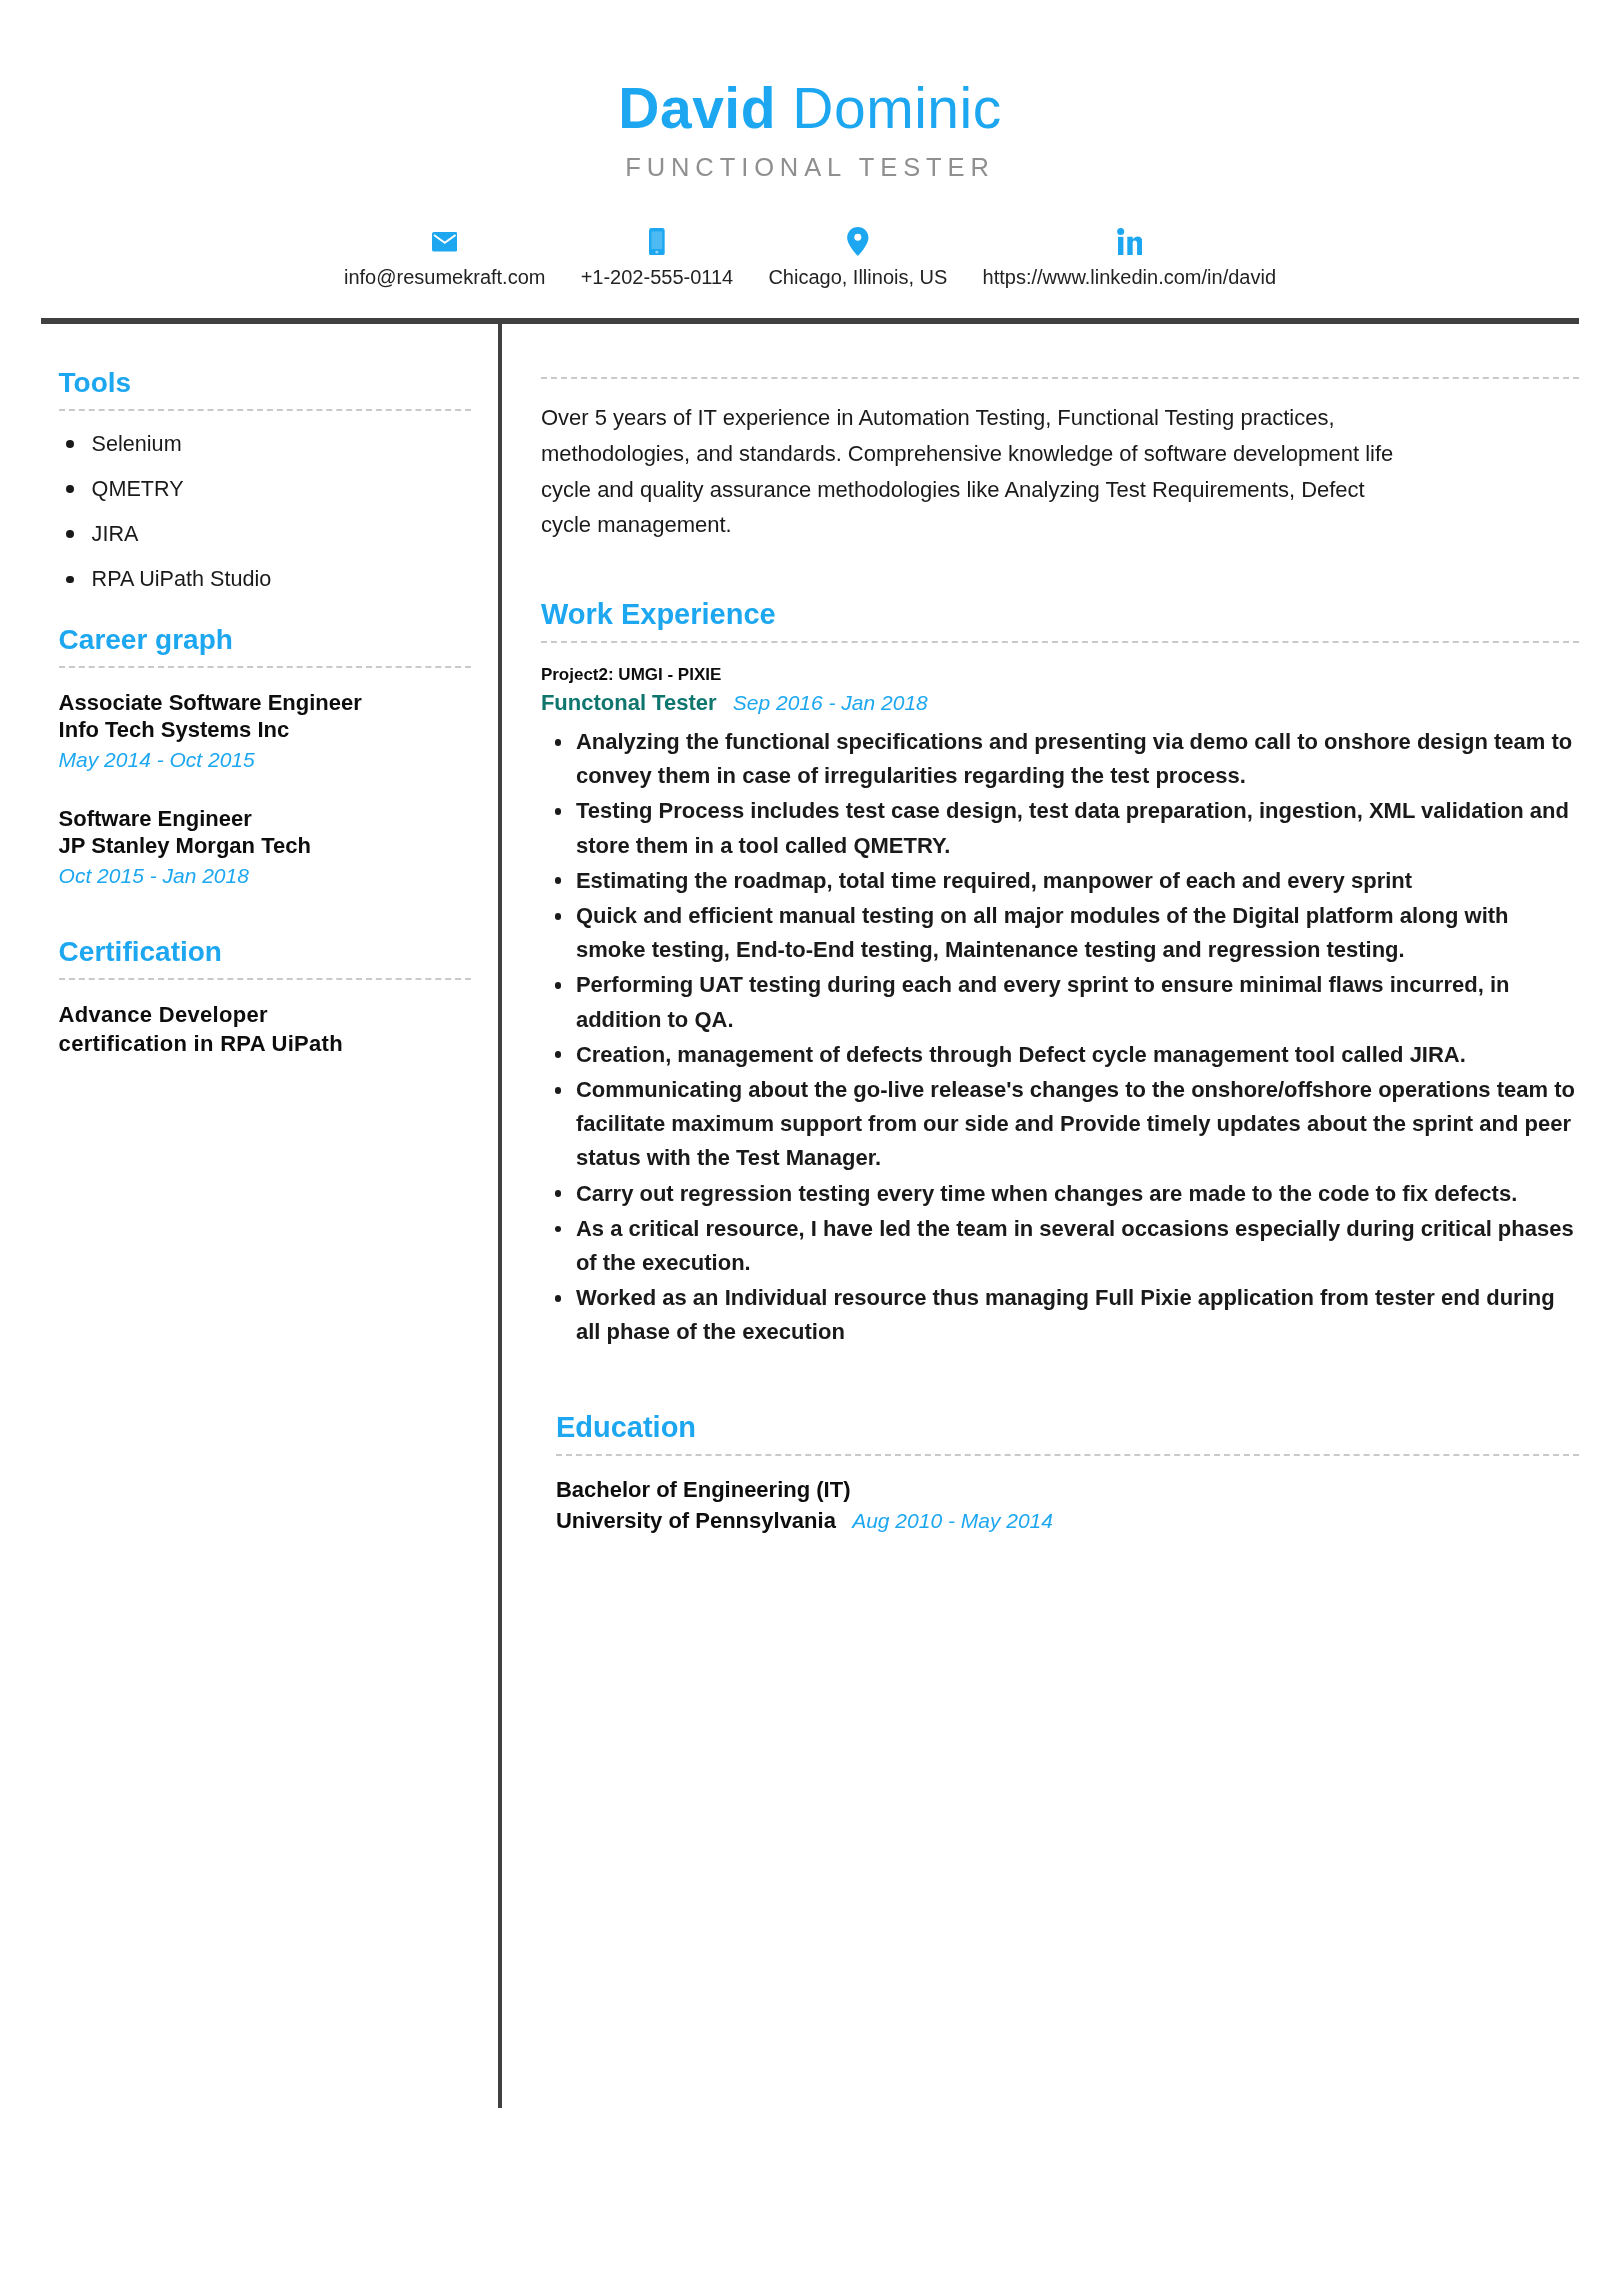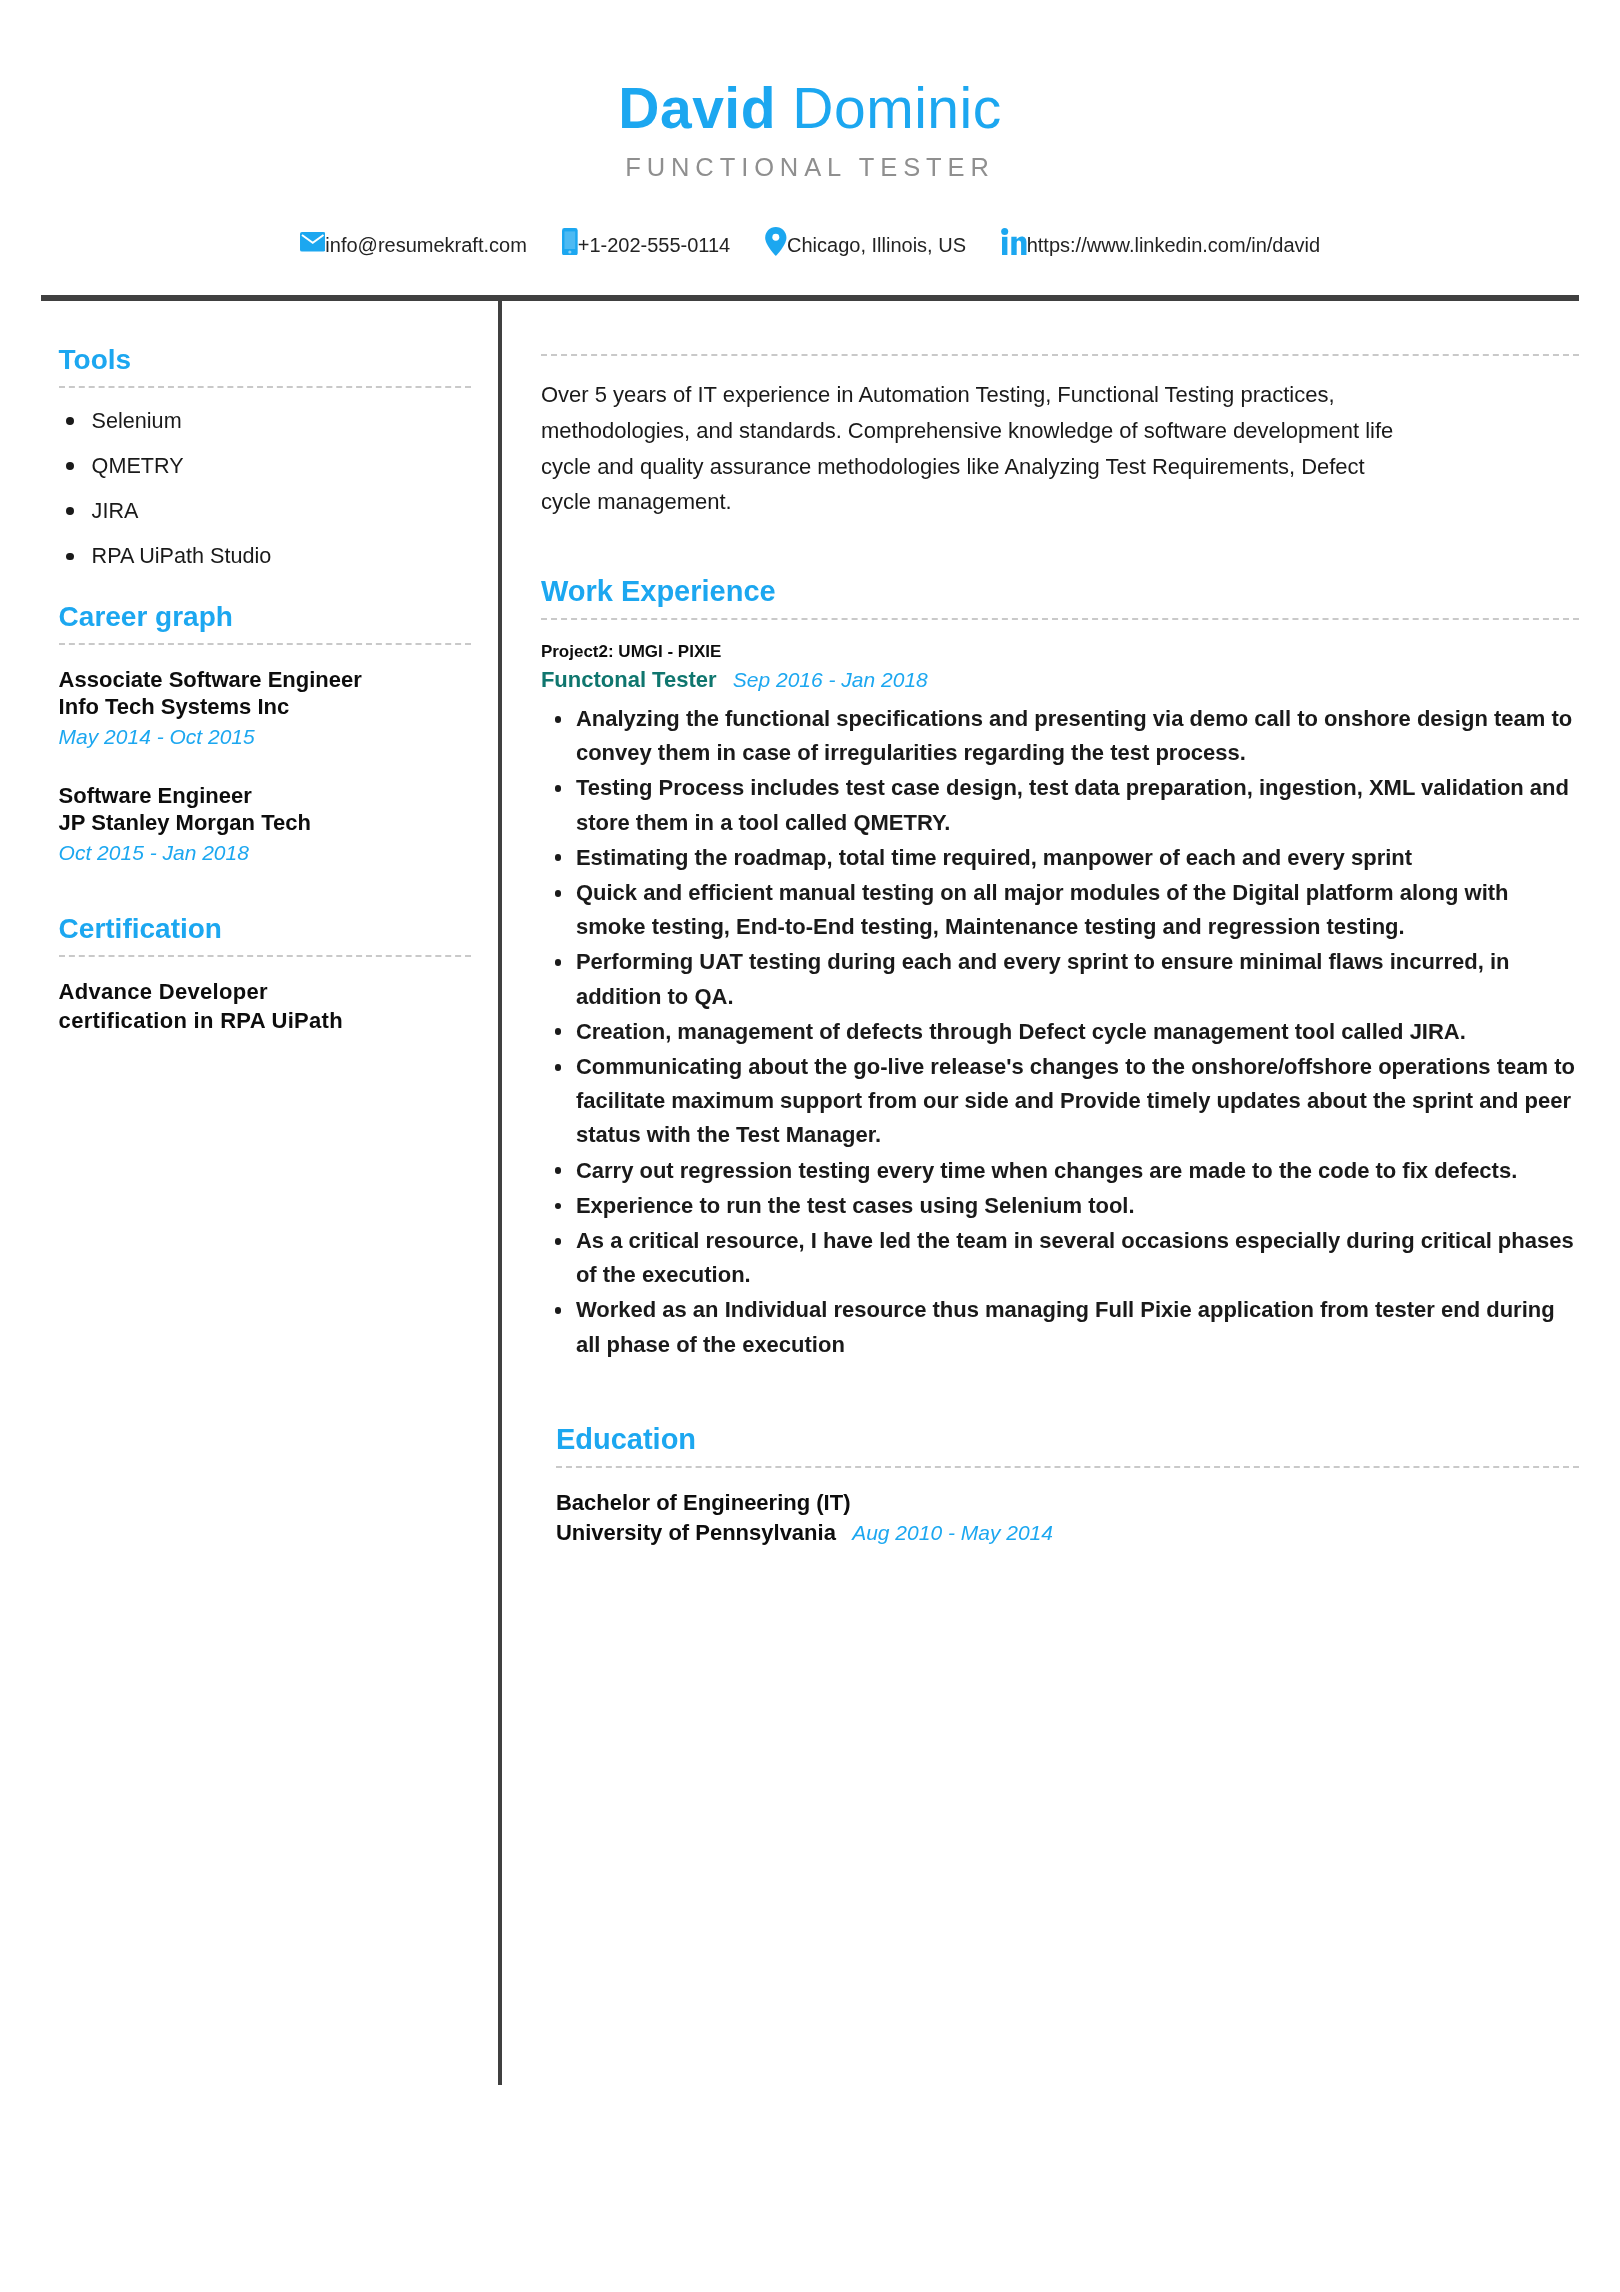"info@resumekraft.com" .contact-item { flex-direction: row -> column }
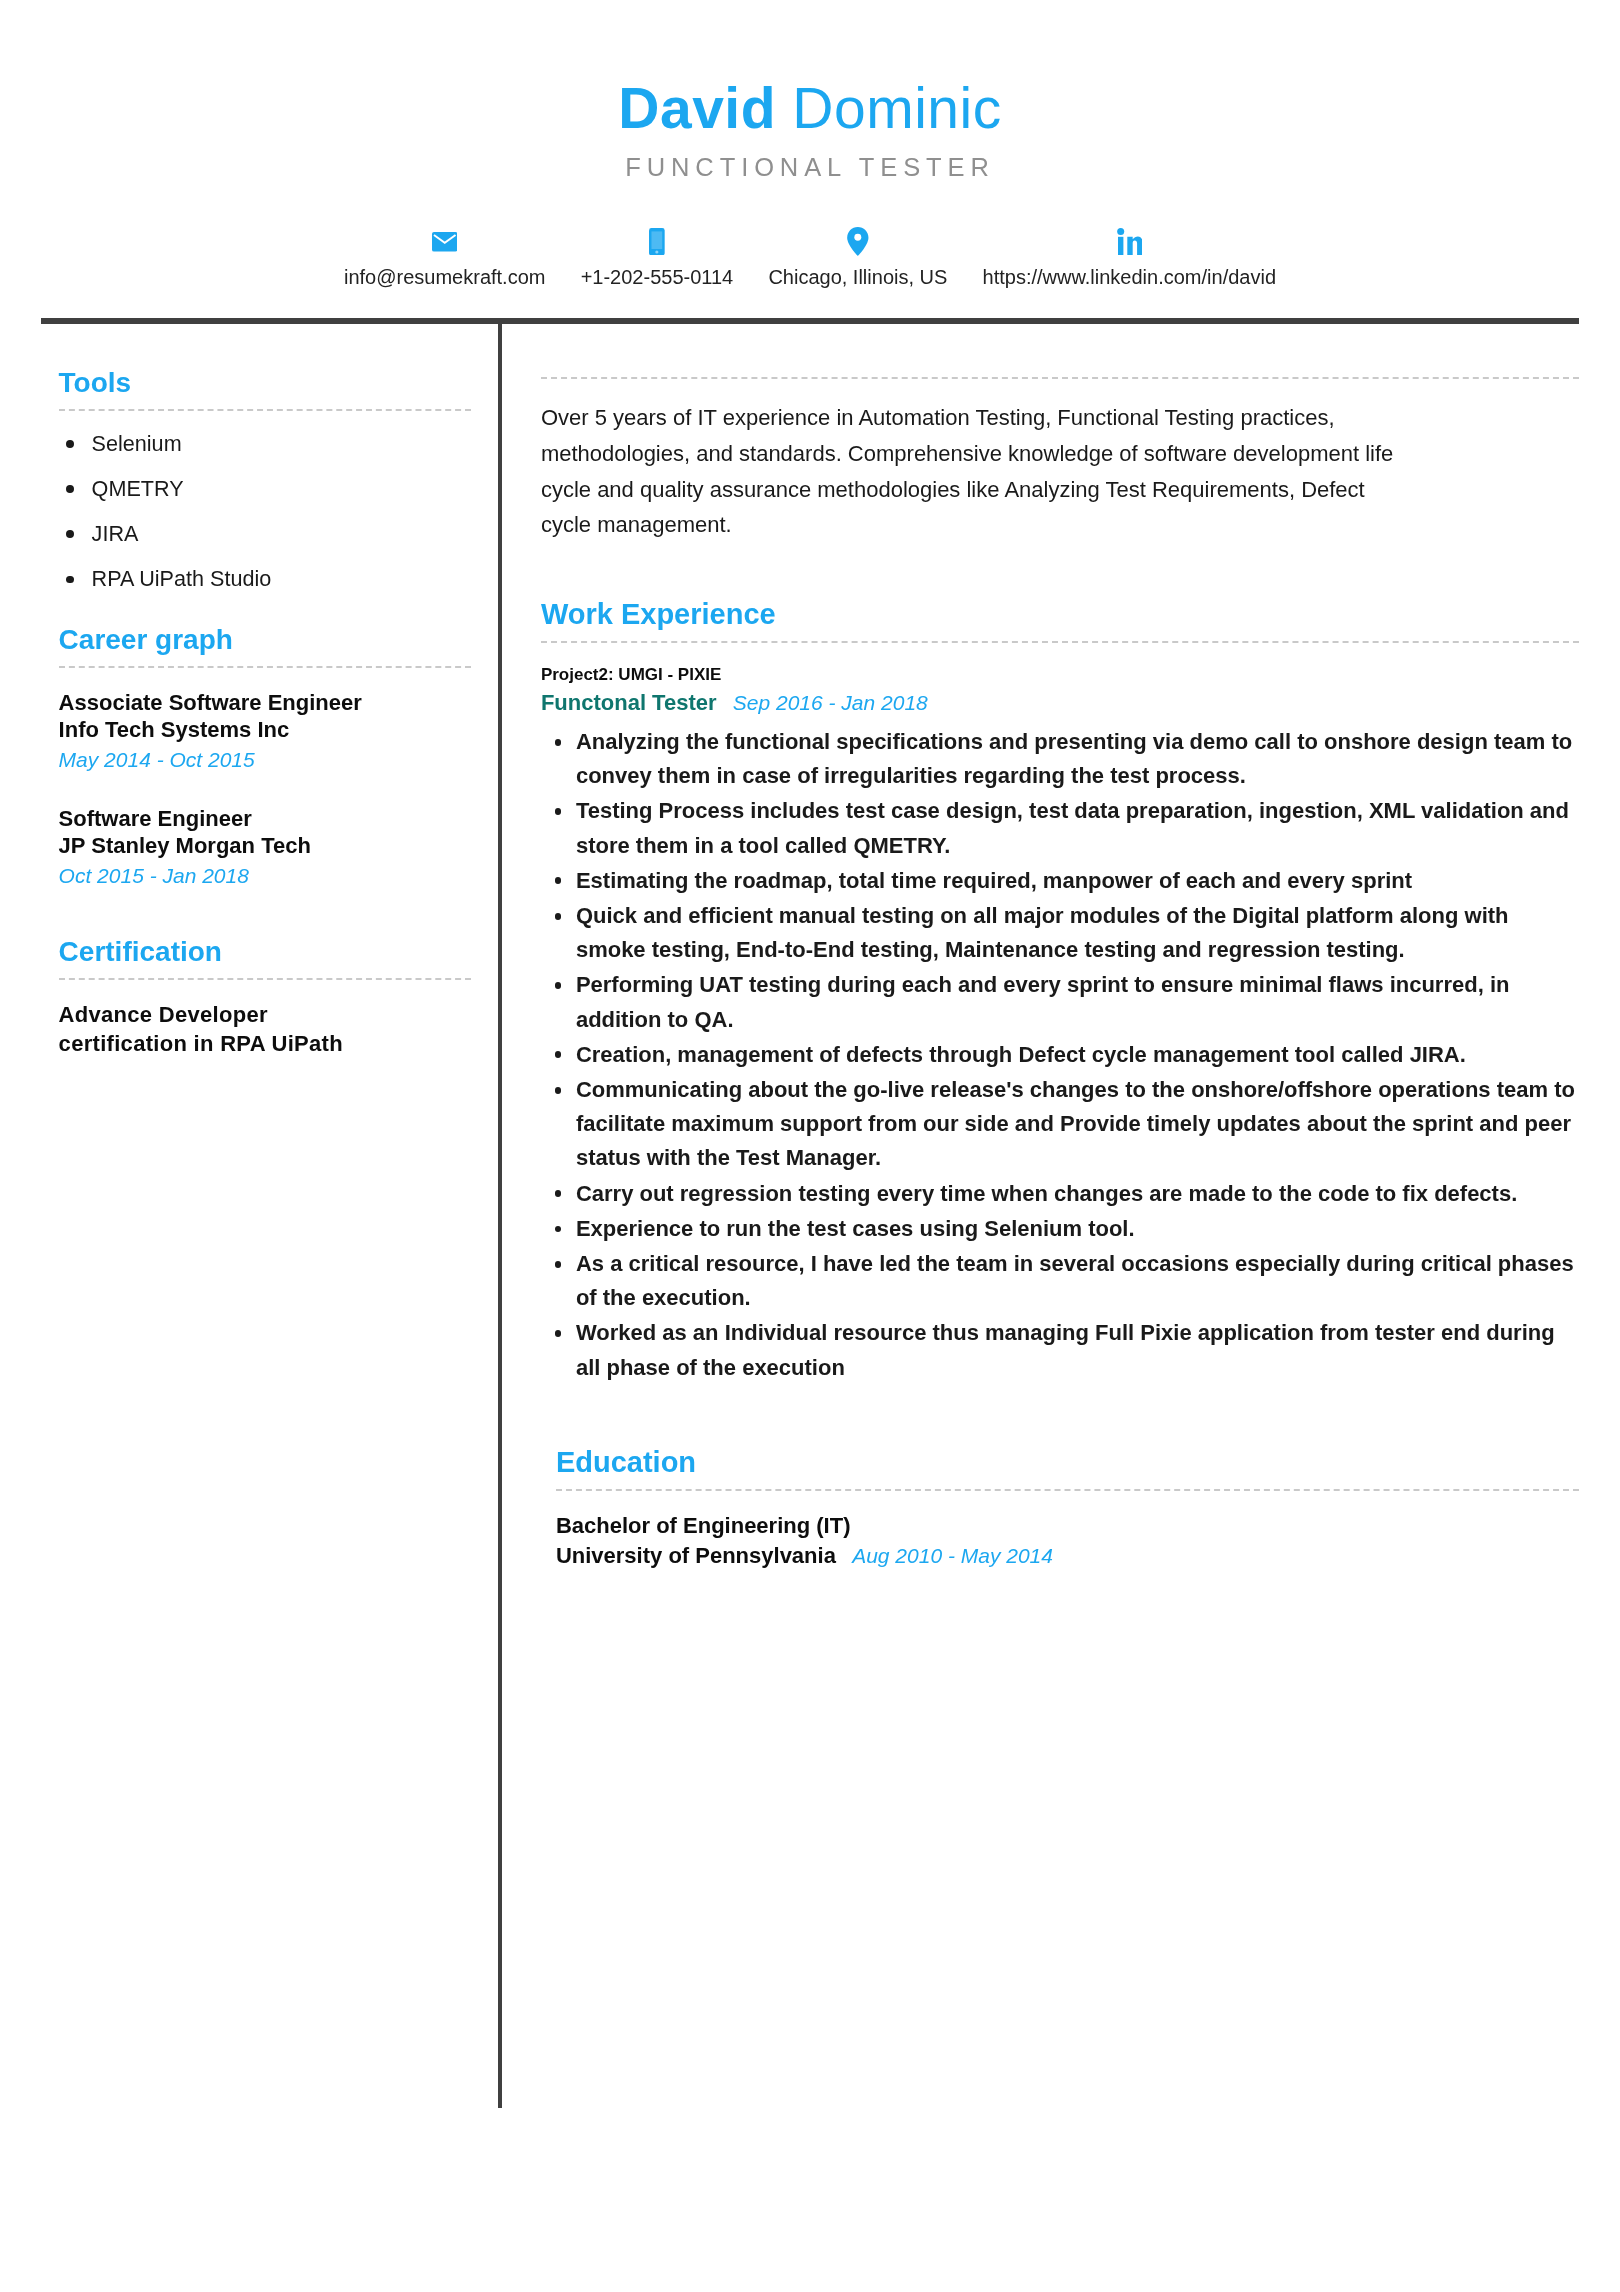"Experience to run the test" li { html: <li>Experience to run the test cases using Selenium tool.</li> -> none }
